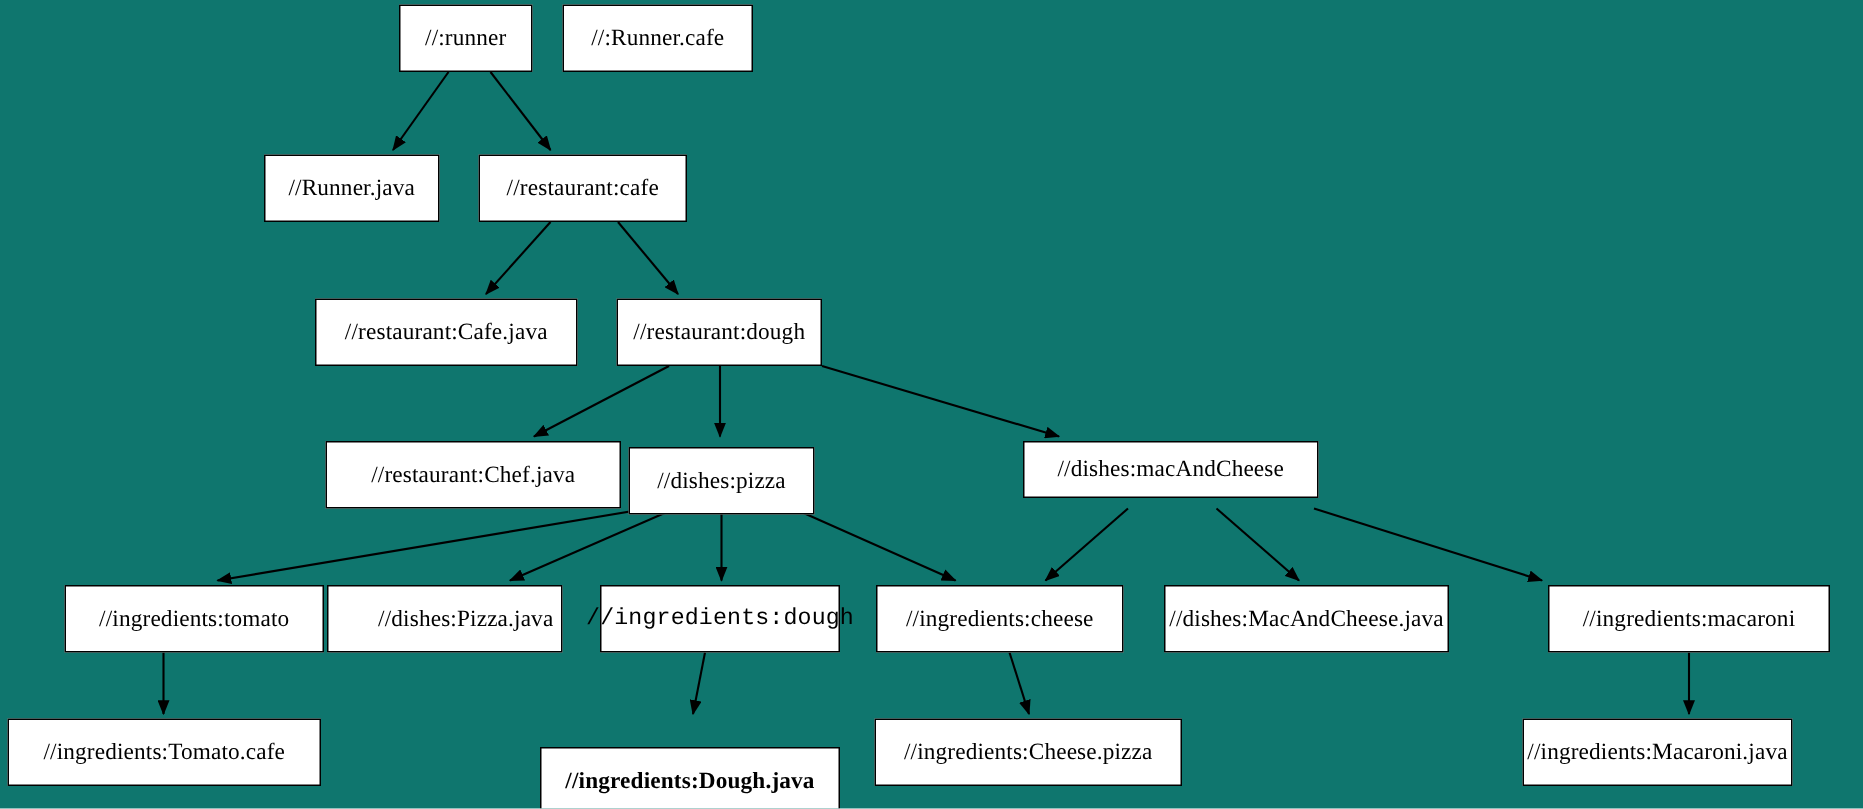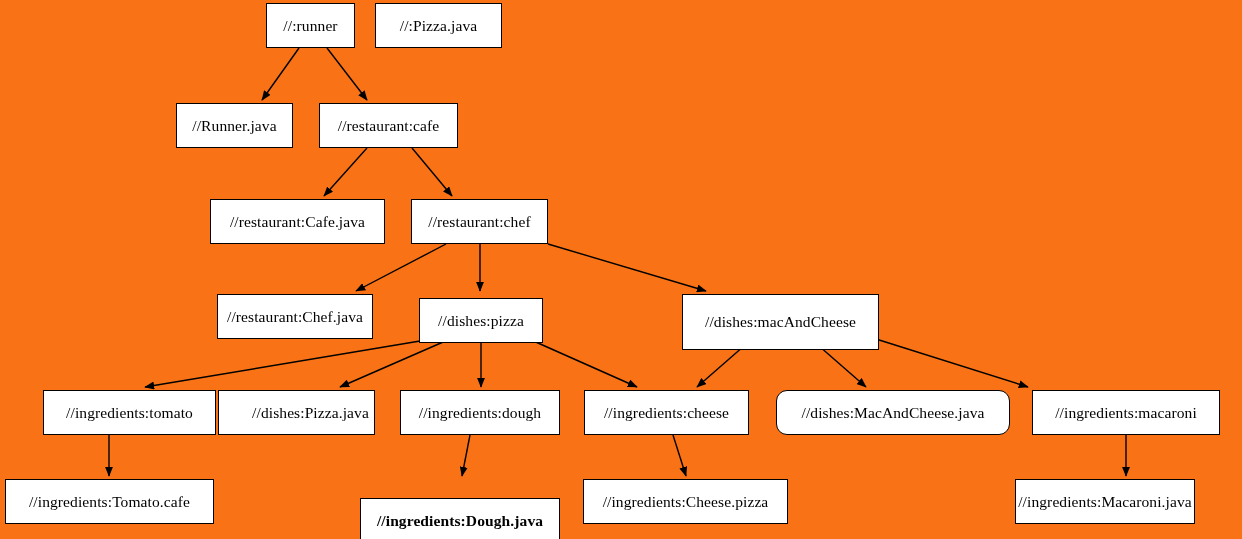"//:runner" div { background: #f97316 -> #0f766e }
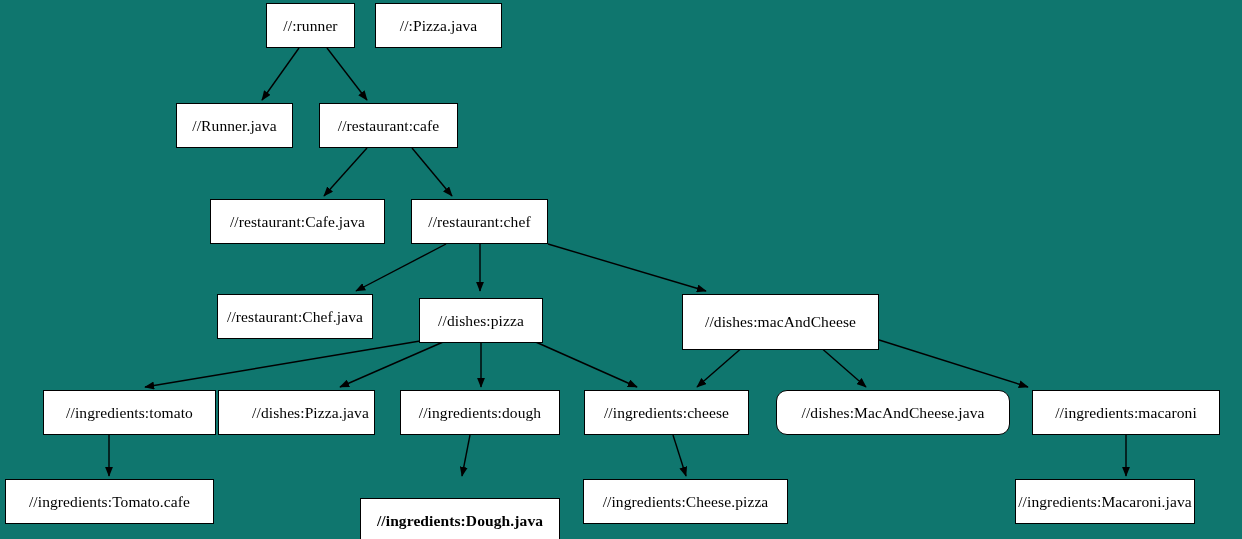"//:Pizza.java" span.node-label { text: //:Pizza.java -> //:Runner.cafe }
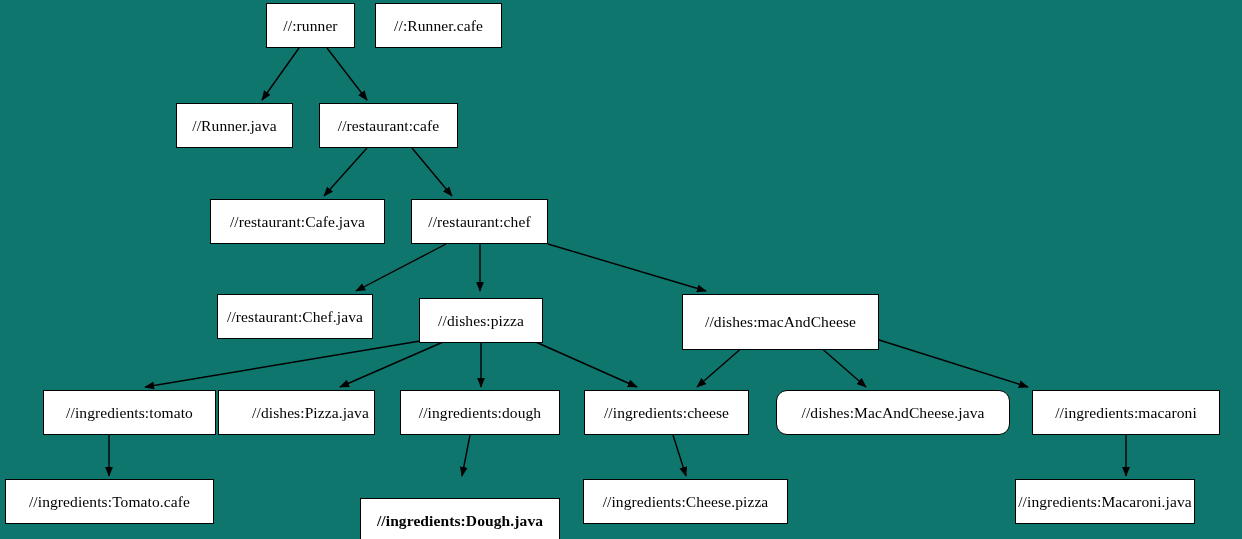"//restaurant:chef" span.node-label { text: //restaurant:chef -> //restaurant:dough }
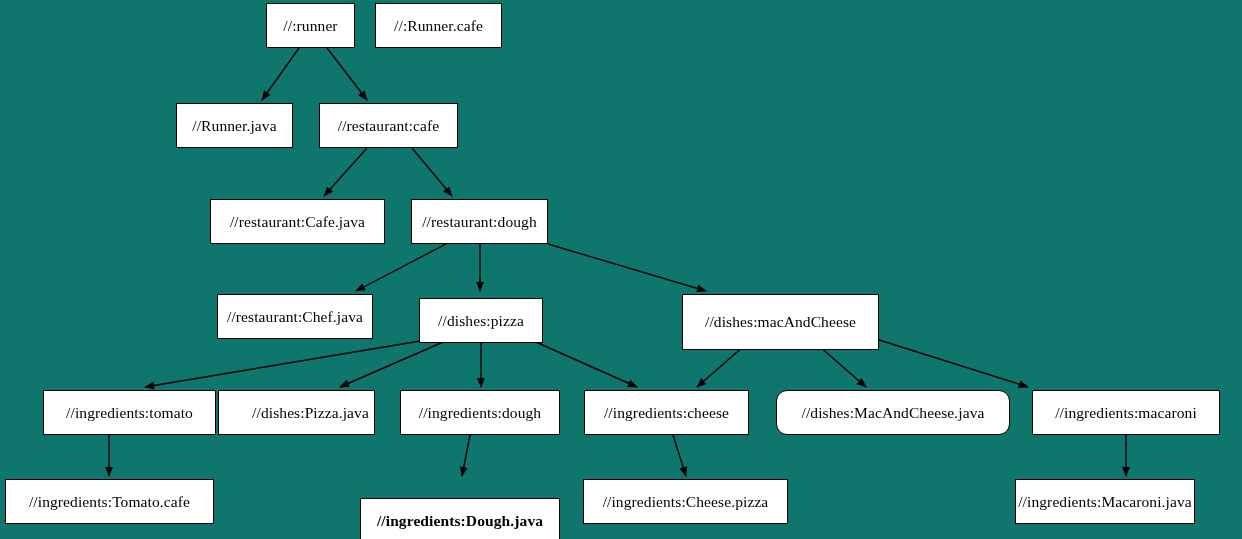"//restaurant:Chef.java" div.node { width: 156px -> 197px }
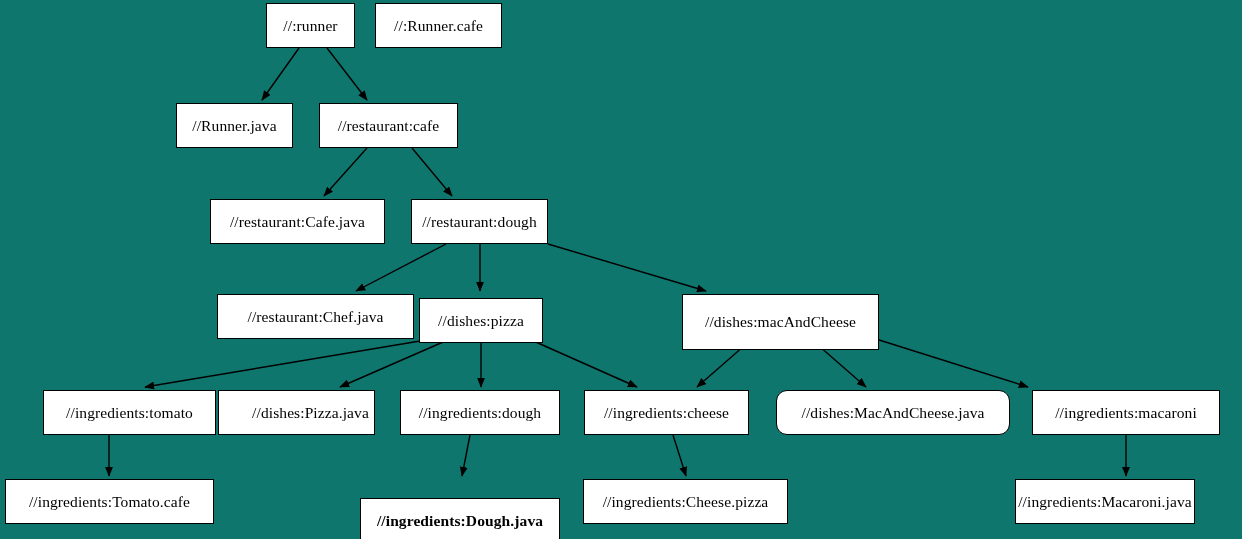"//dishes:macAndCheese" div.node { height: 56px -> 38px }
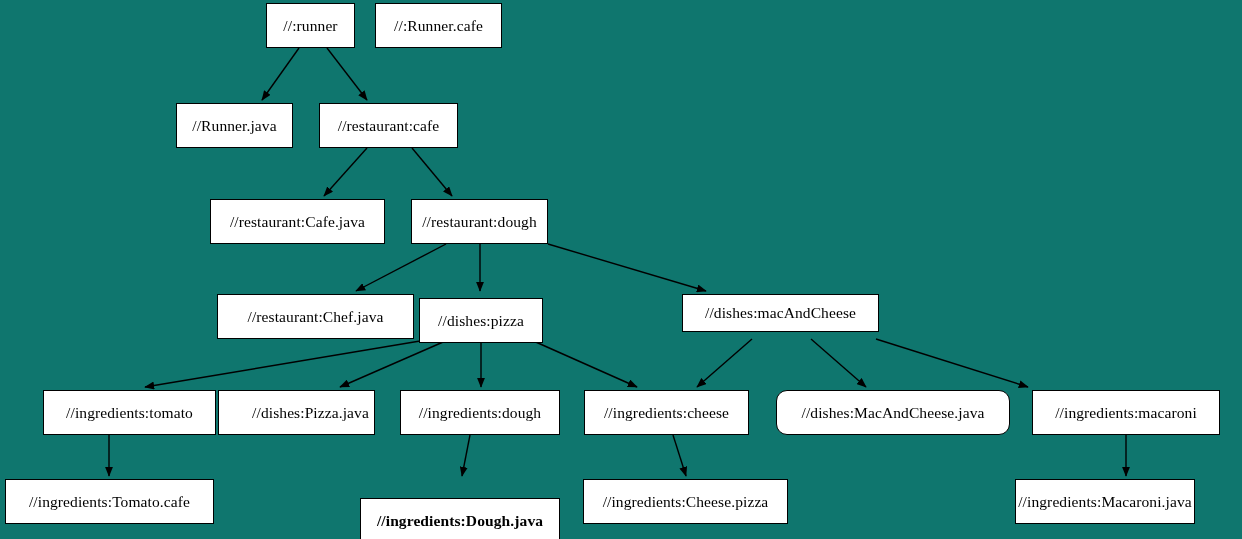"//ingredients:dough" div.node { font-family: none -> Liberation Mono, monospace }
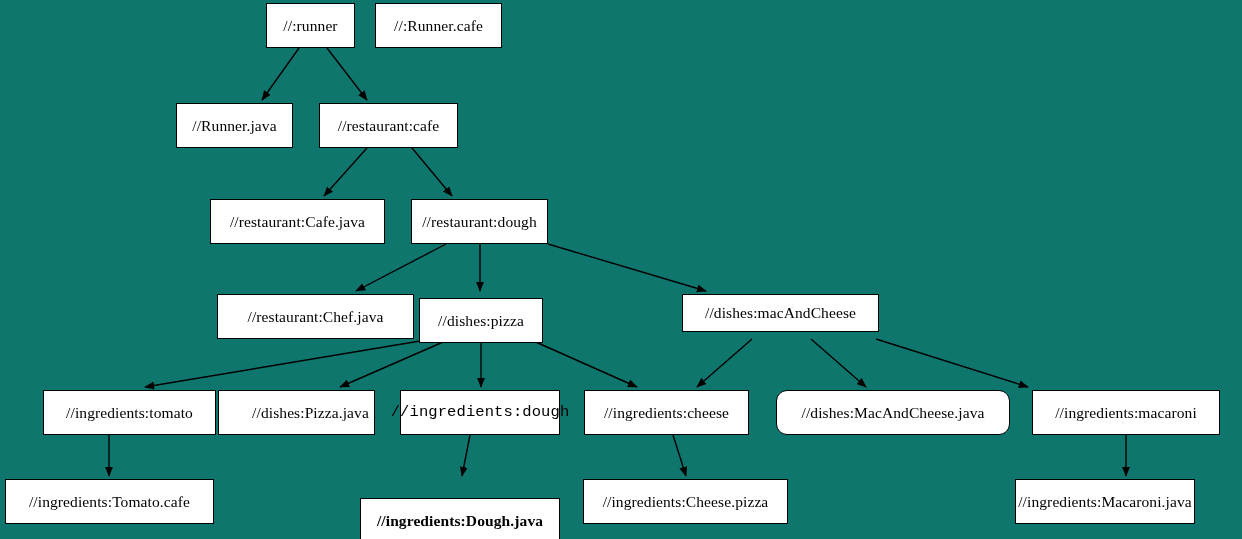"//dishes:MacAndCheese.java" div.node { border-radius: 11px -> none; width: 234px -> 190px }
